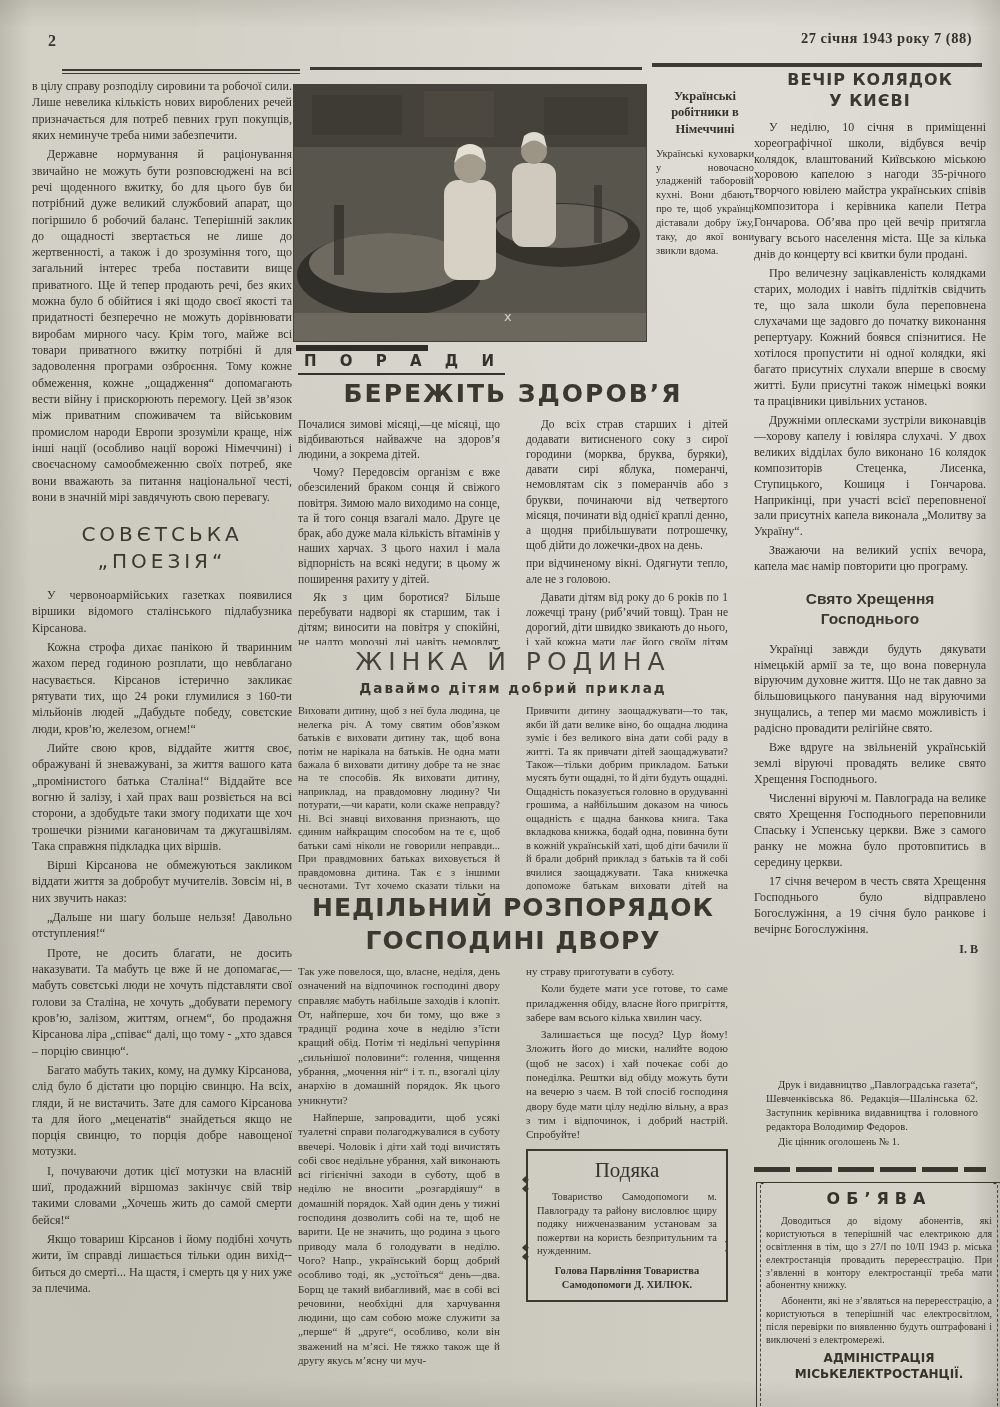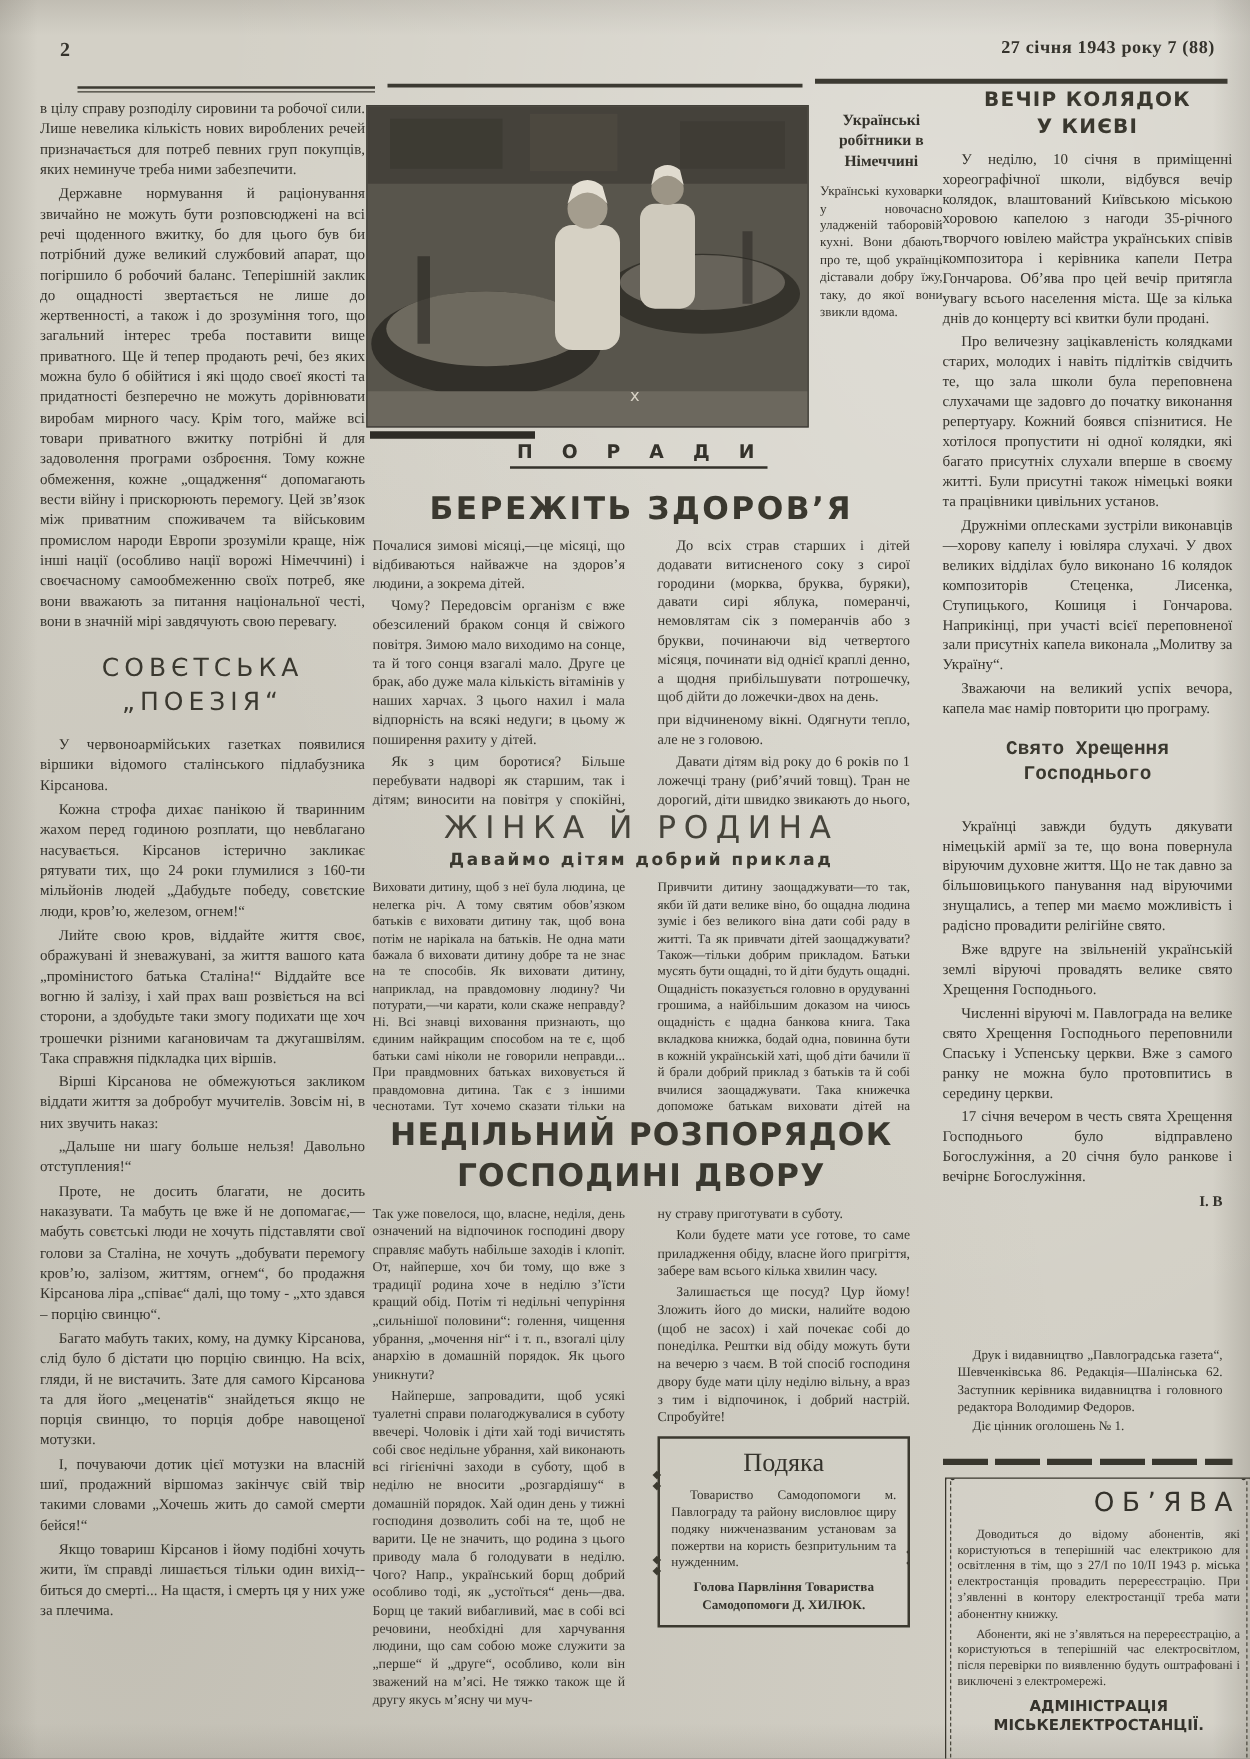"П О Р А Д" .kicker-row { margin: 0 4px 15px 0 -> 0 4px 2px 0; text-align: center -> left }
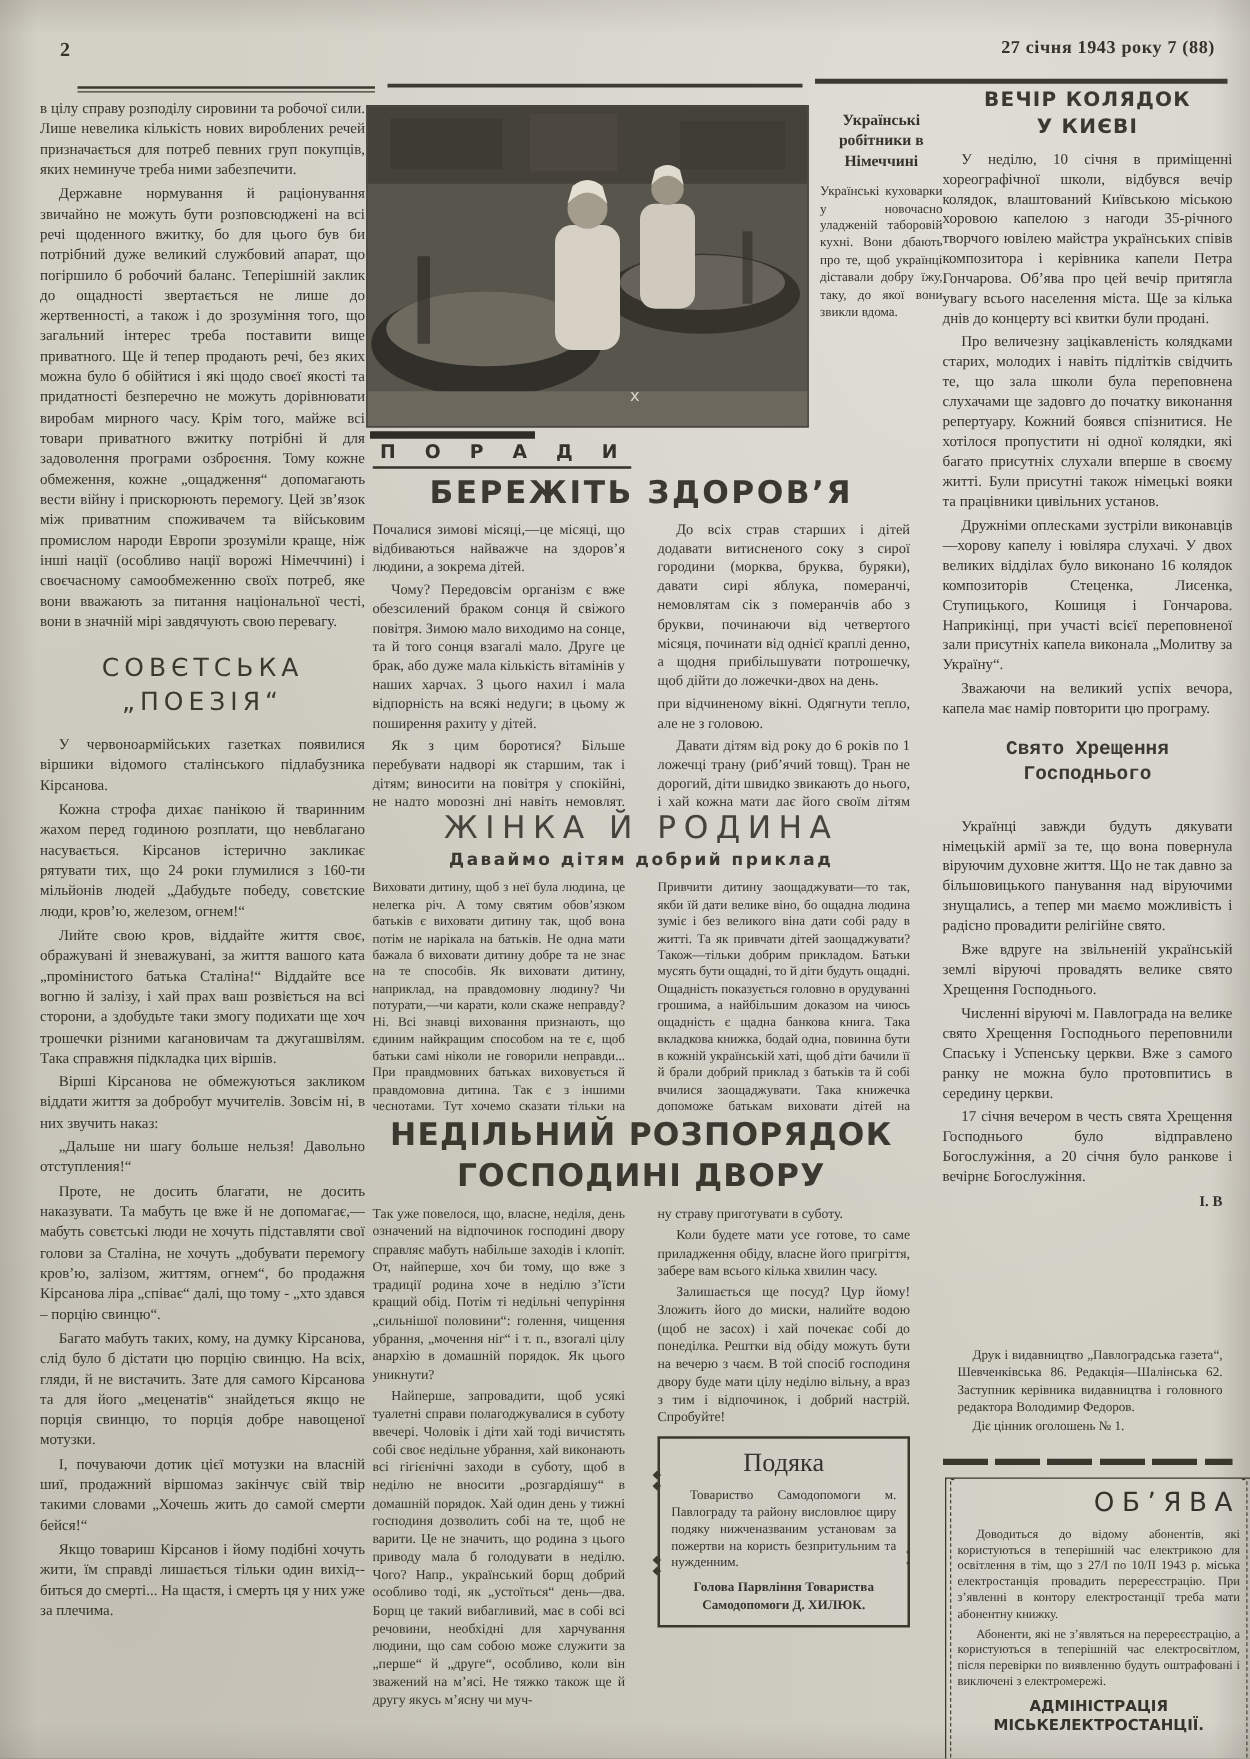"Свято Хрещення" .r-head2 { font-family: Liberation Mono, monospace -> Liberation Sans, sans-serif; margin: 14px 0 24px -> 14px 0 12px }
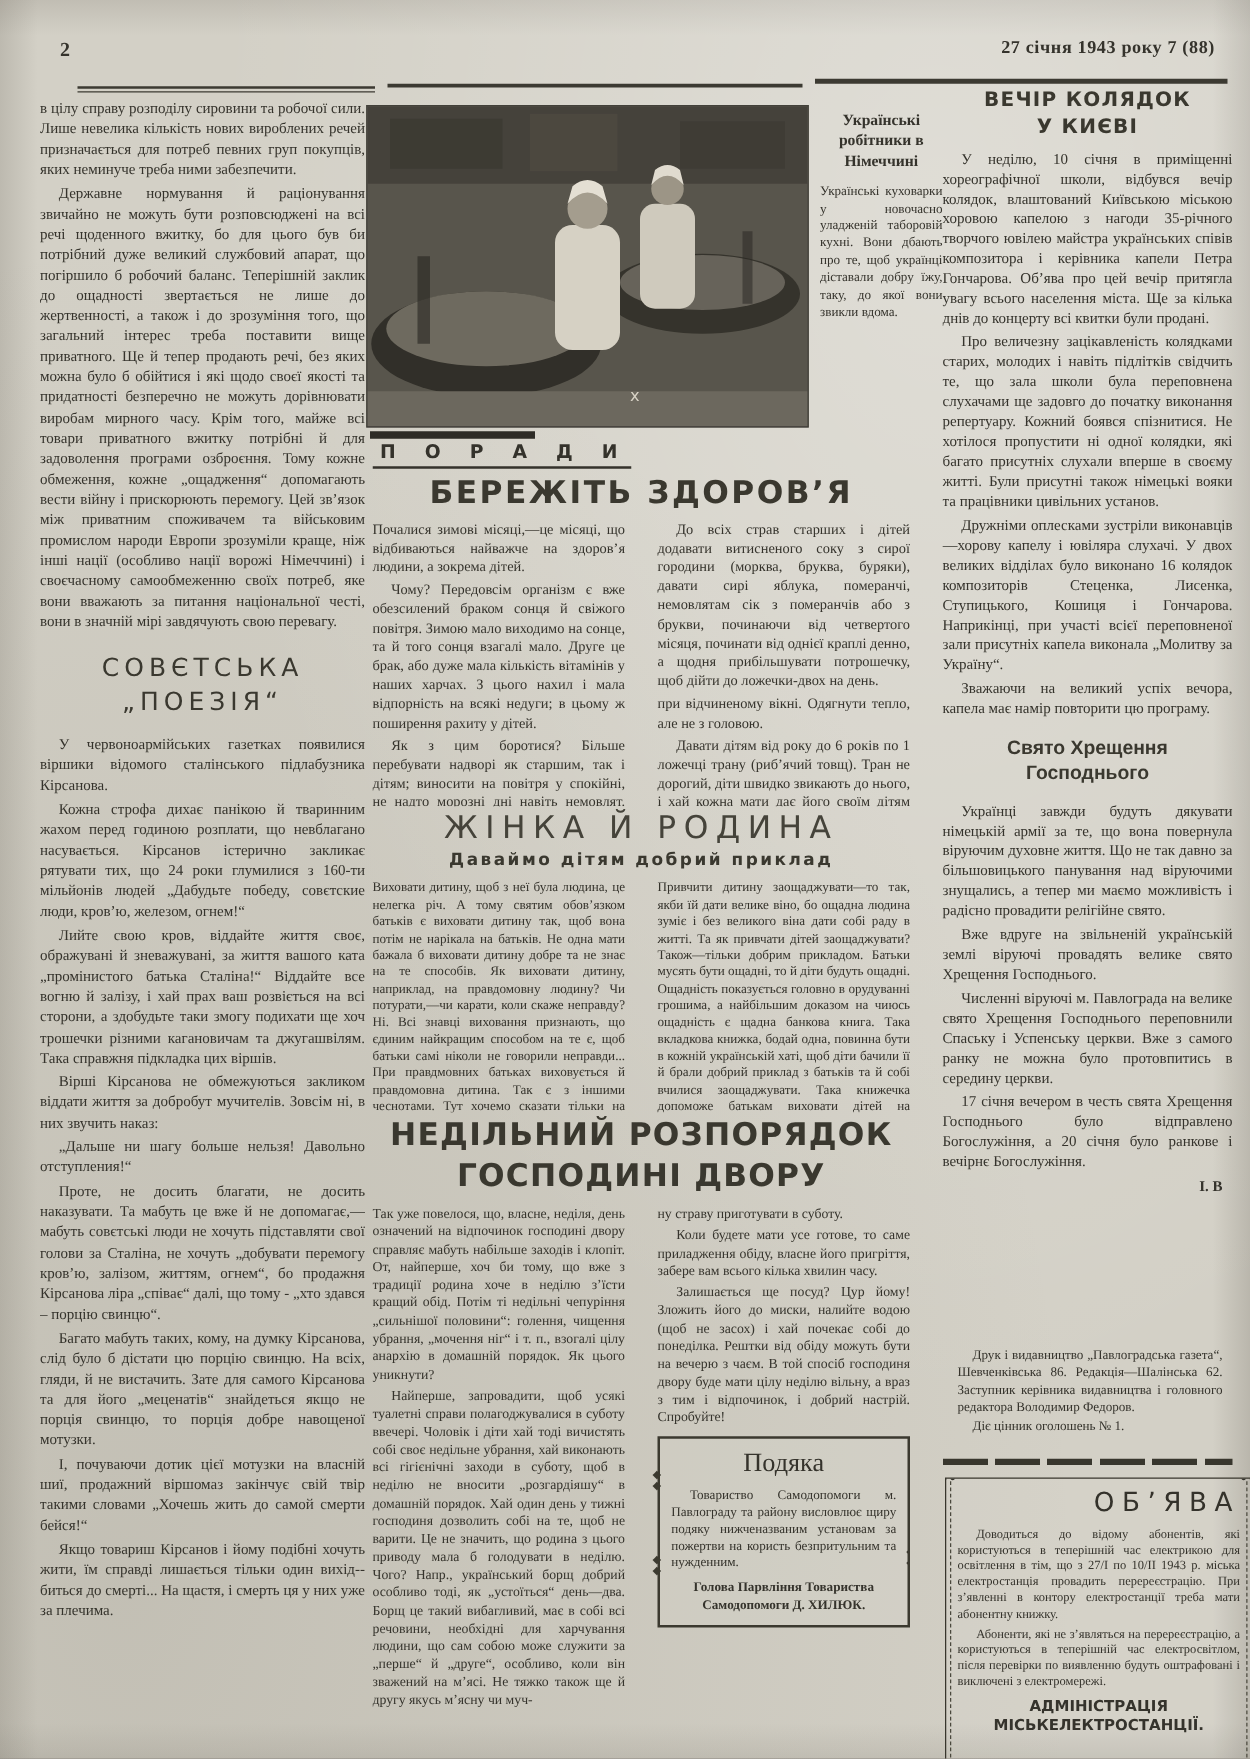"17 січня вечером в честь" p.bp { text: 20 -> 19 }
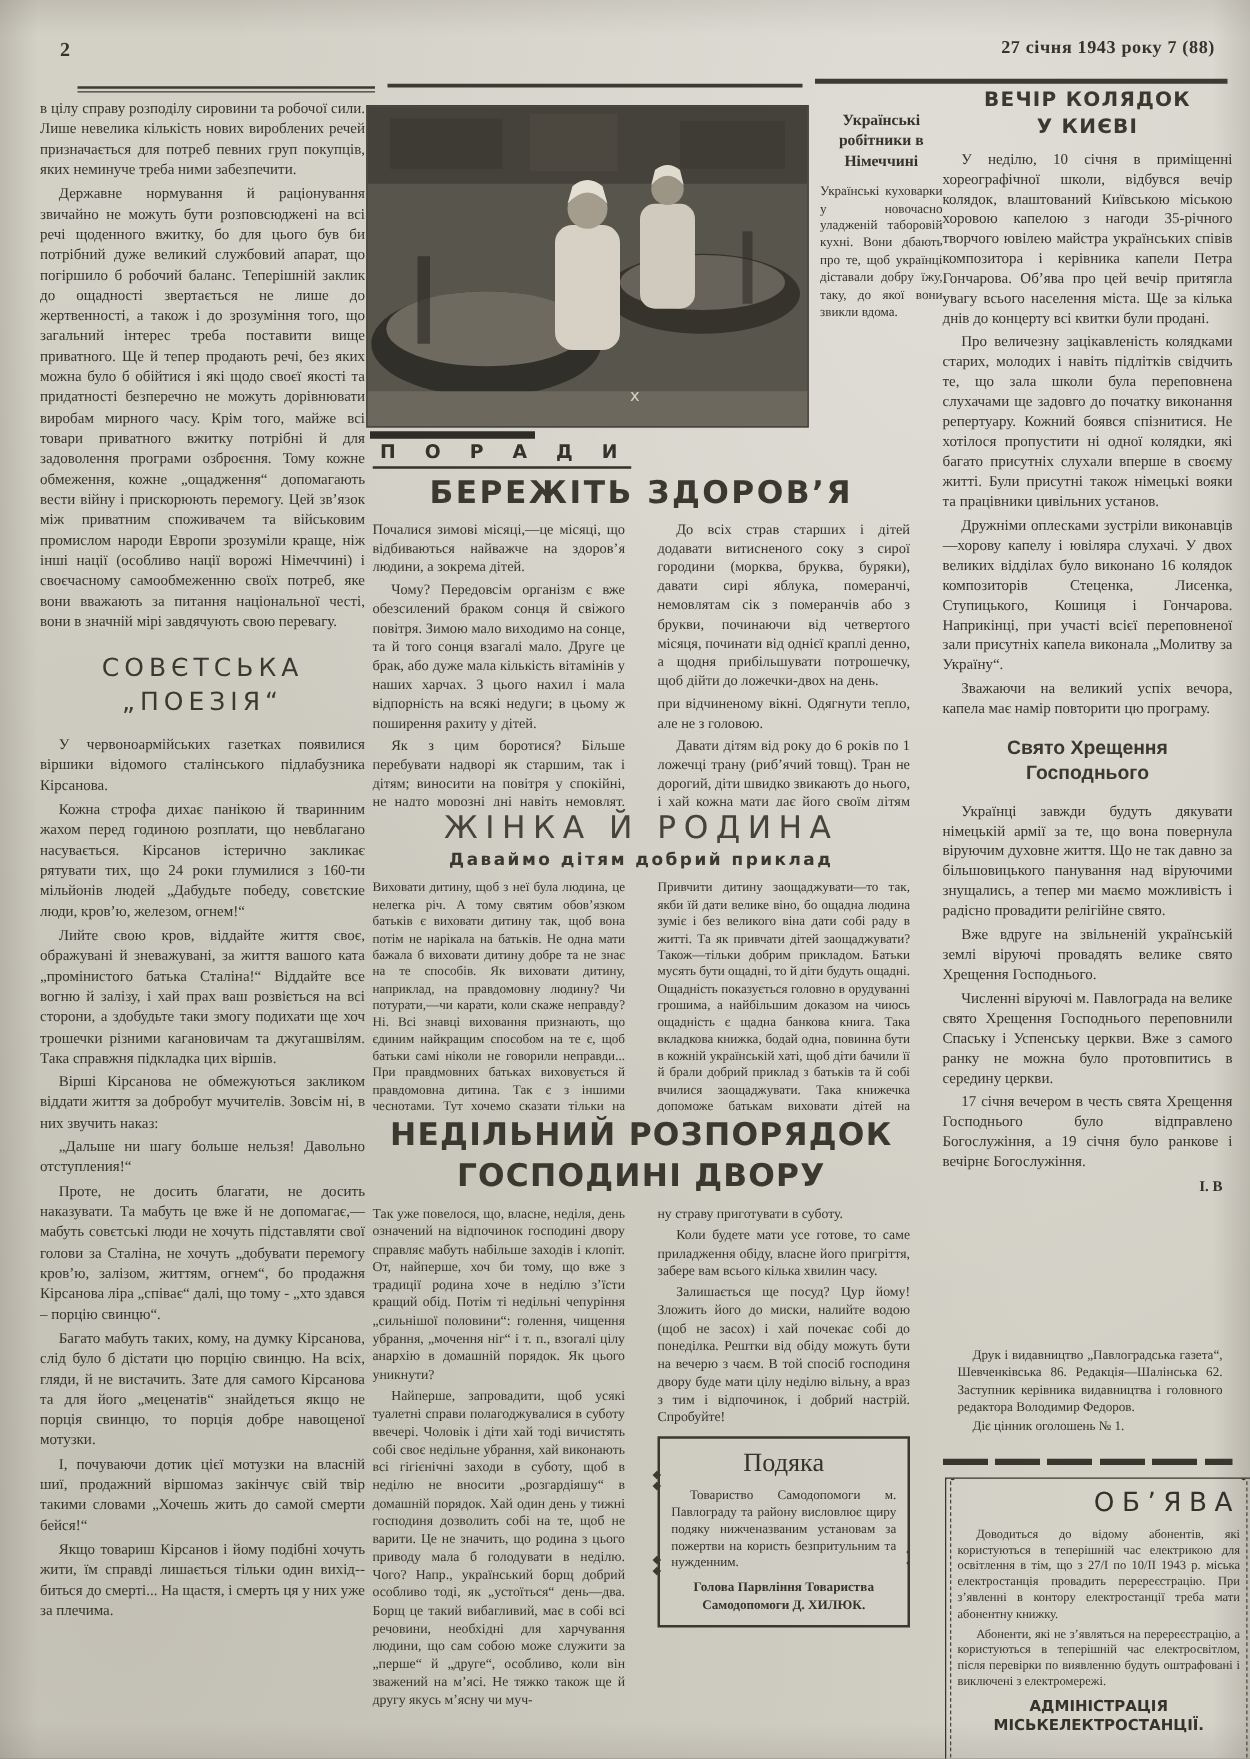"ОБ’ЯВА" .obyava-title { font-size: 21px -> 16px; font-weight: 400 -> 700; text-align: right -> center }
